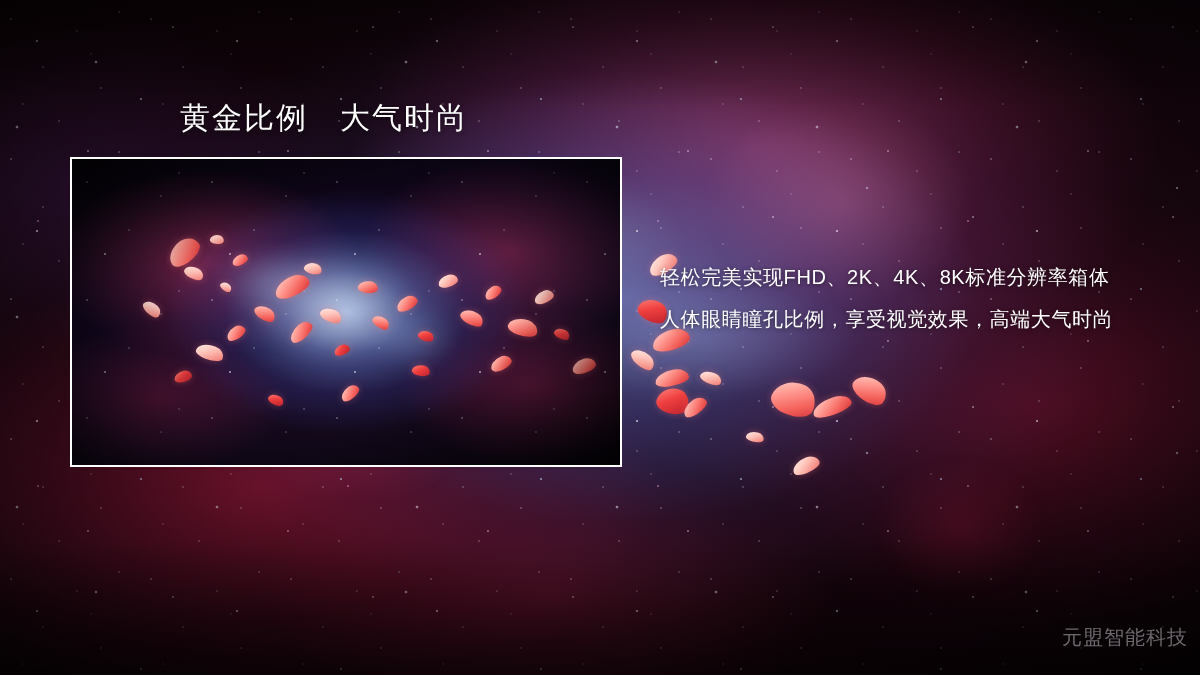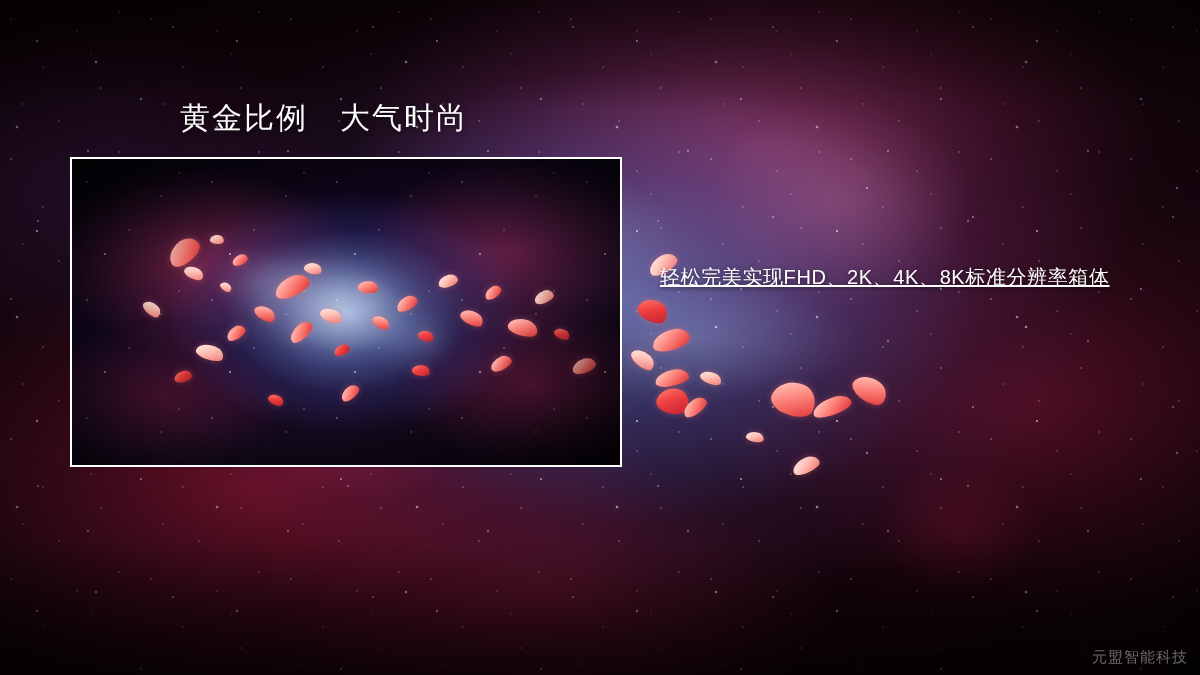"轻松完美实现FHD、2K、4K、8K标准分辨率箱体" .body-line { text-decoration: underline -> none }
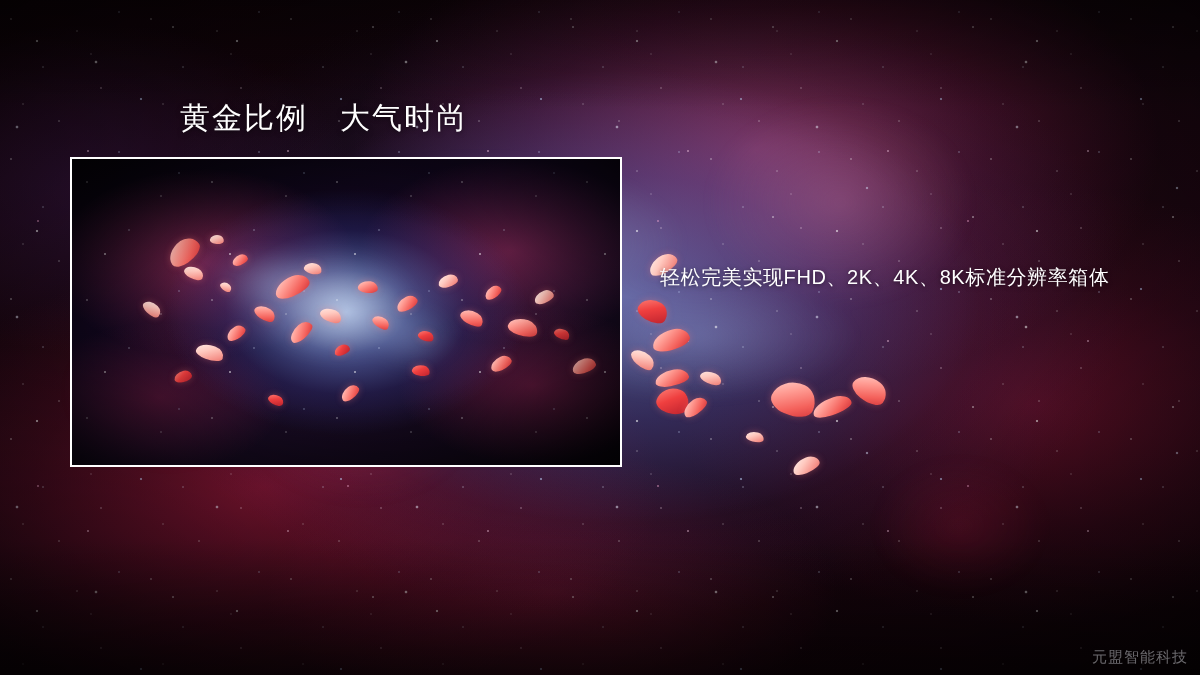"人体眼睛瞳孔比例，享受视觉效果，高端大气时尚" div.body-line { html: none -> <div>人体眼睛瞳孔比例，享受视觉效果，高端大气时尚</div> }
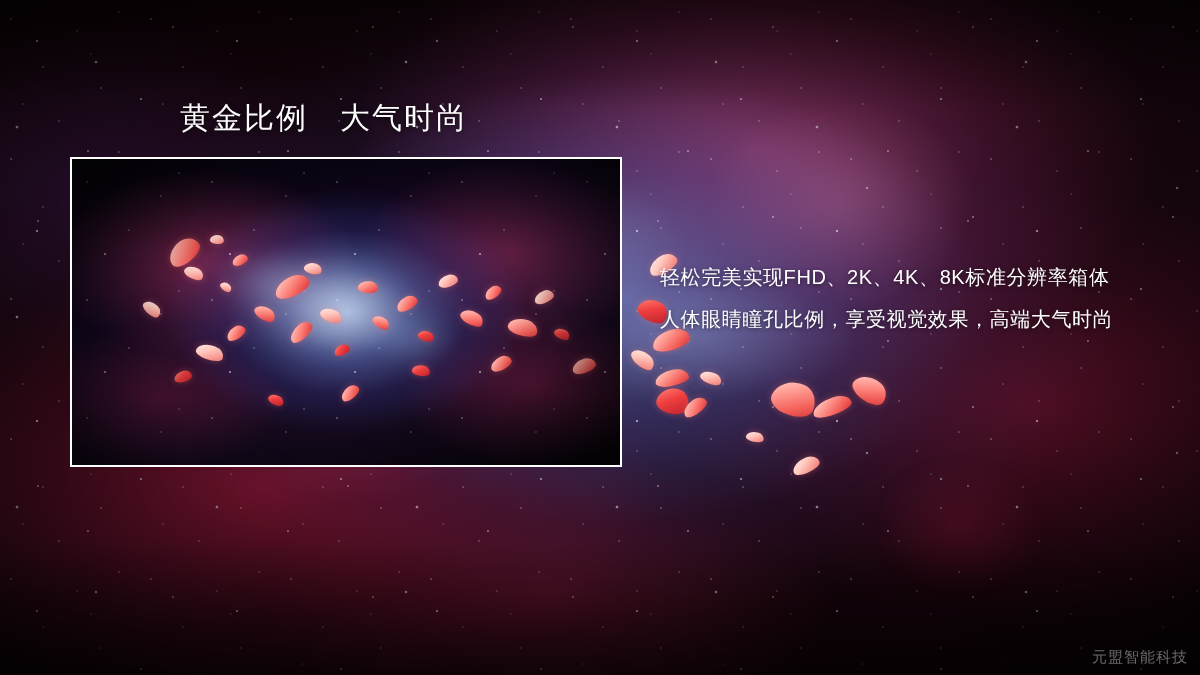"元盟智能科技" #watermark { bottom: 8px -> 24px; font-size: 15px -> 20px }
